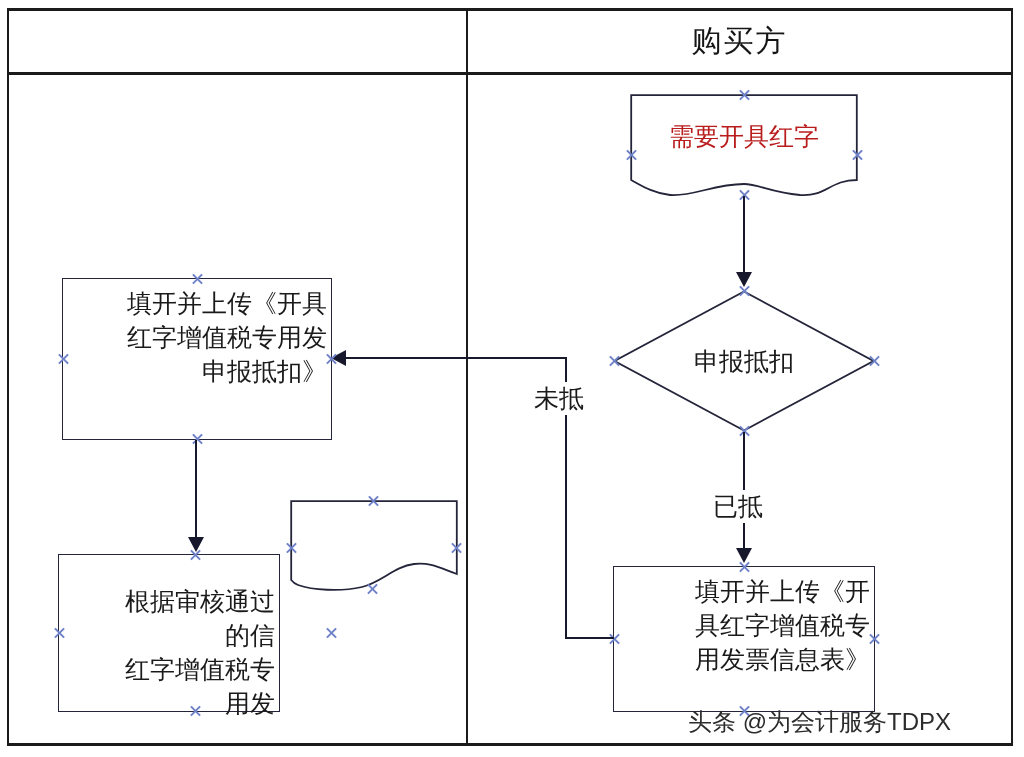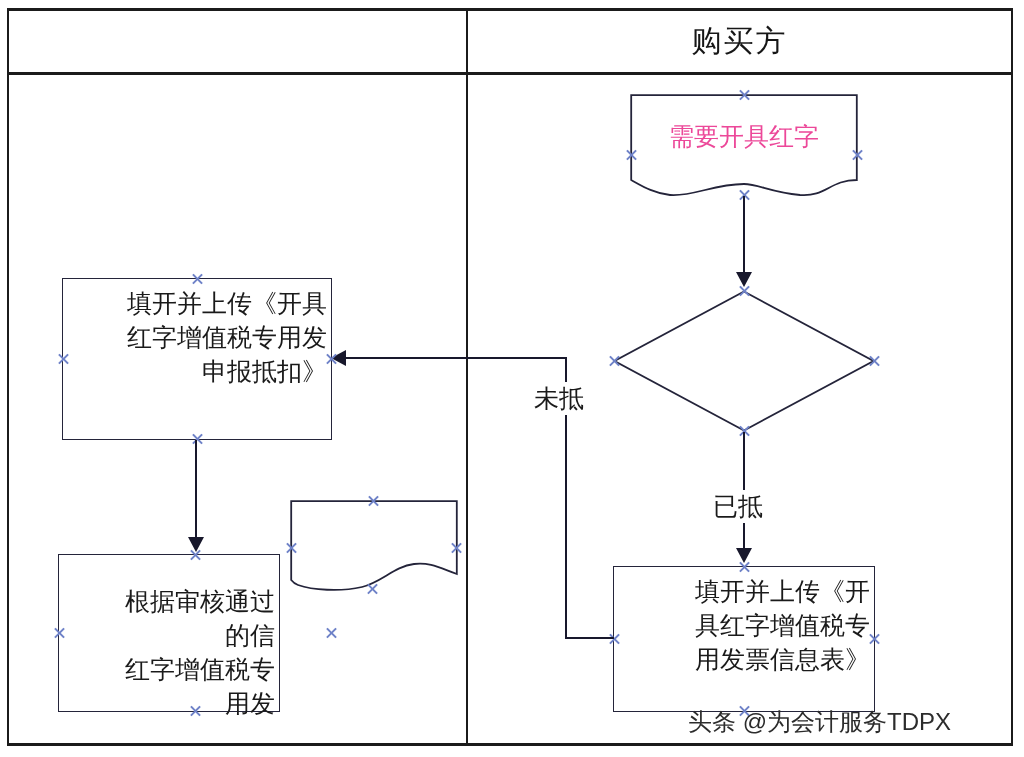"需要开具红字" .docshape .txt { color: #ec4899 -> #b91c1c }
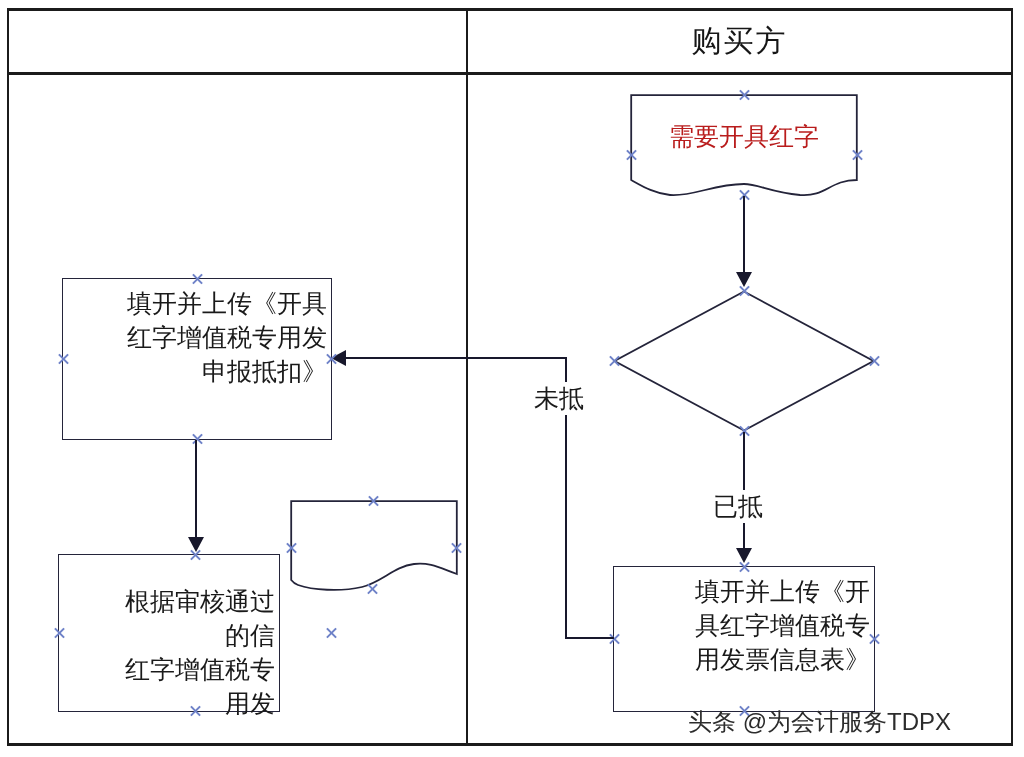"申报抵扣" div.txt { html: none -> <div>申报抵扣</div> }
